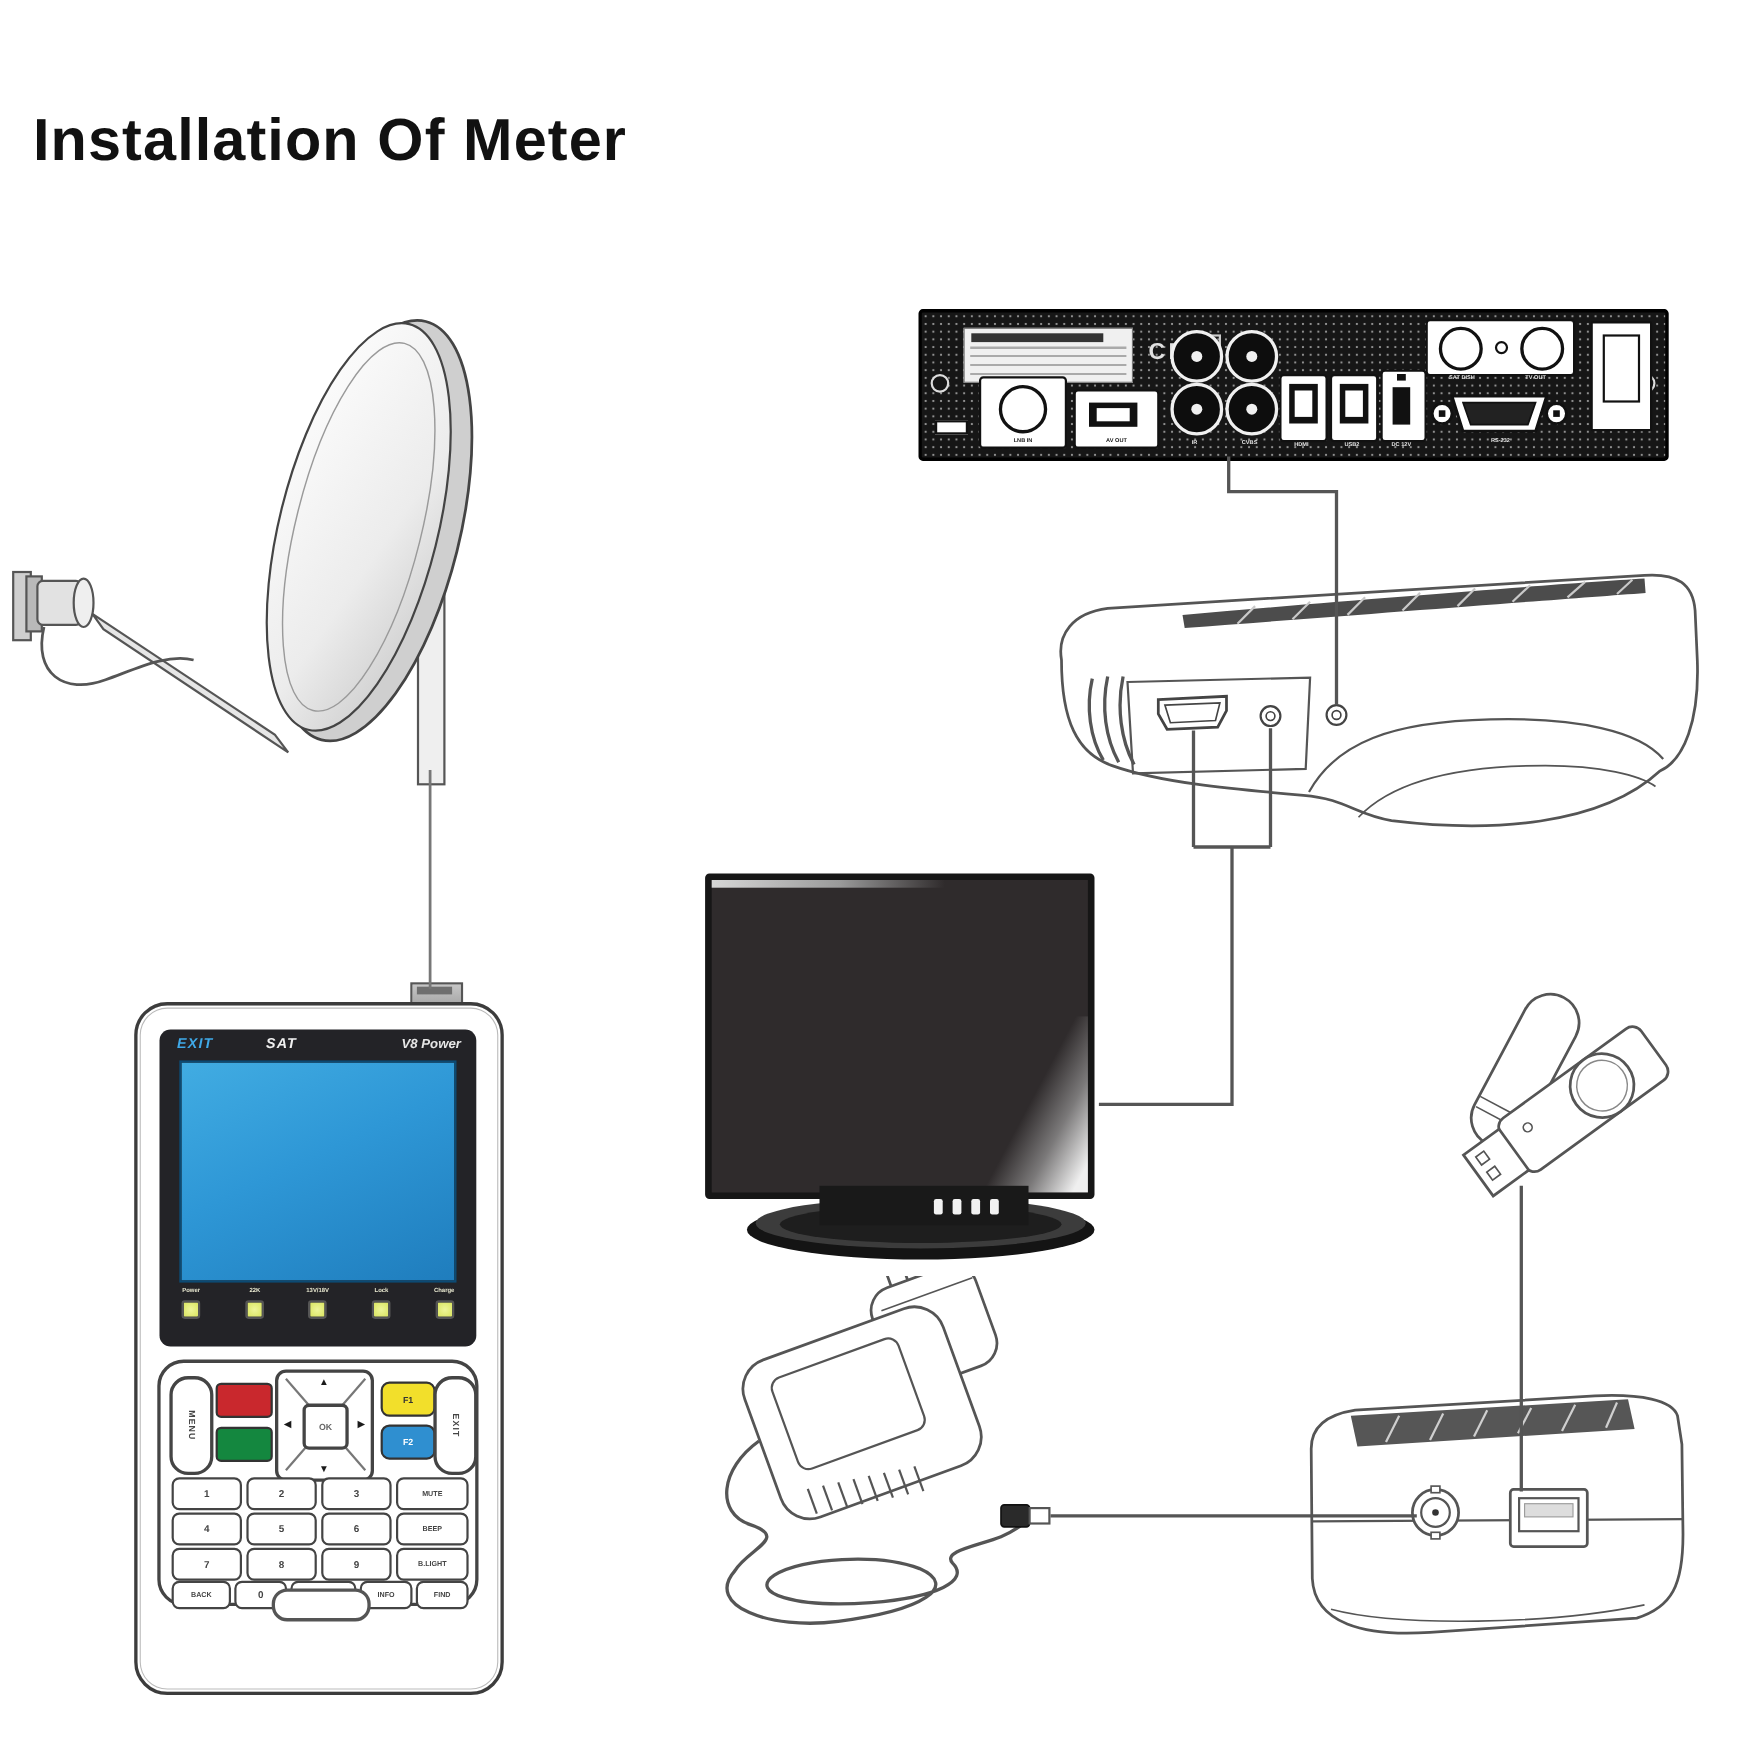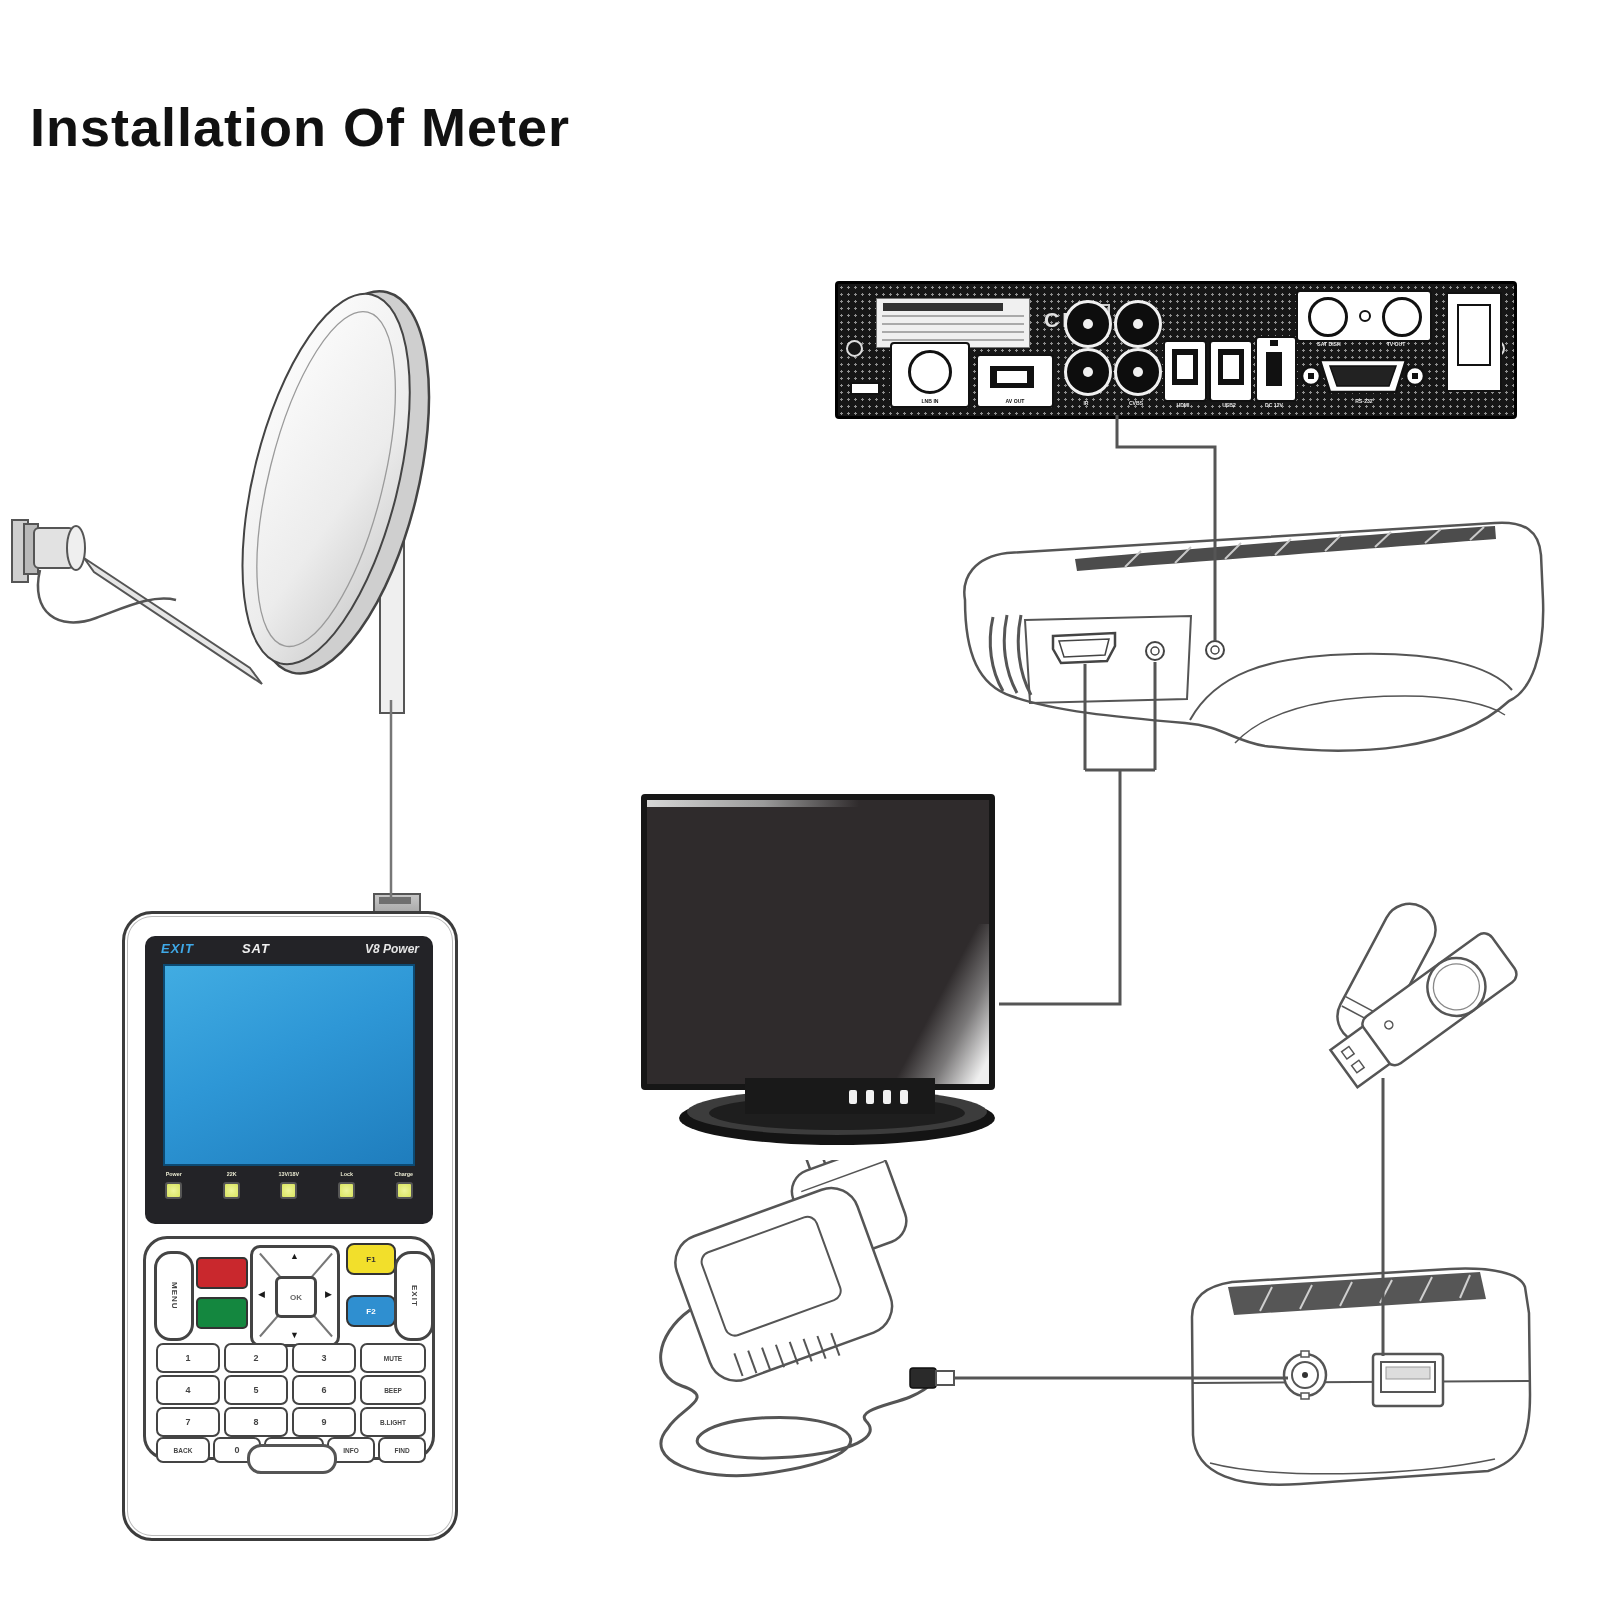"F1" div.abs { top: 4px -> 17px }
